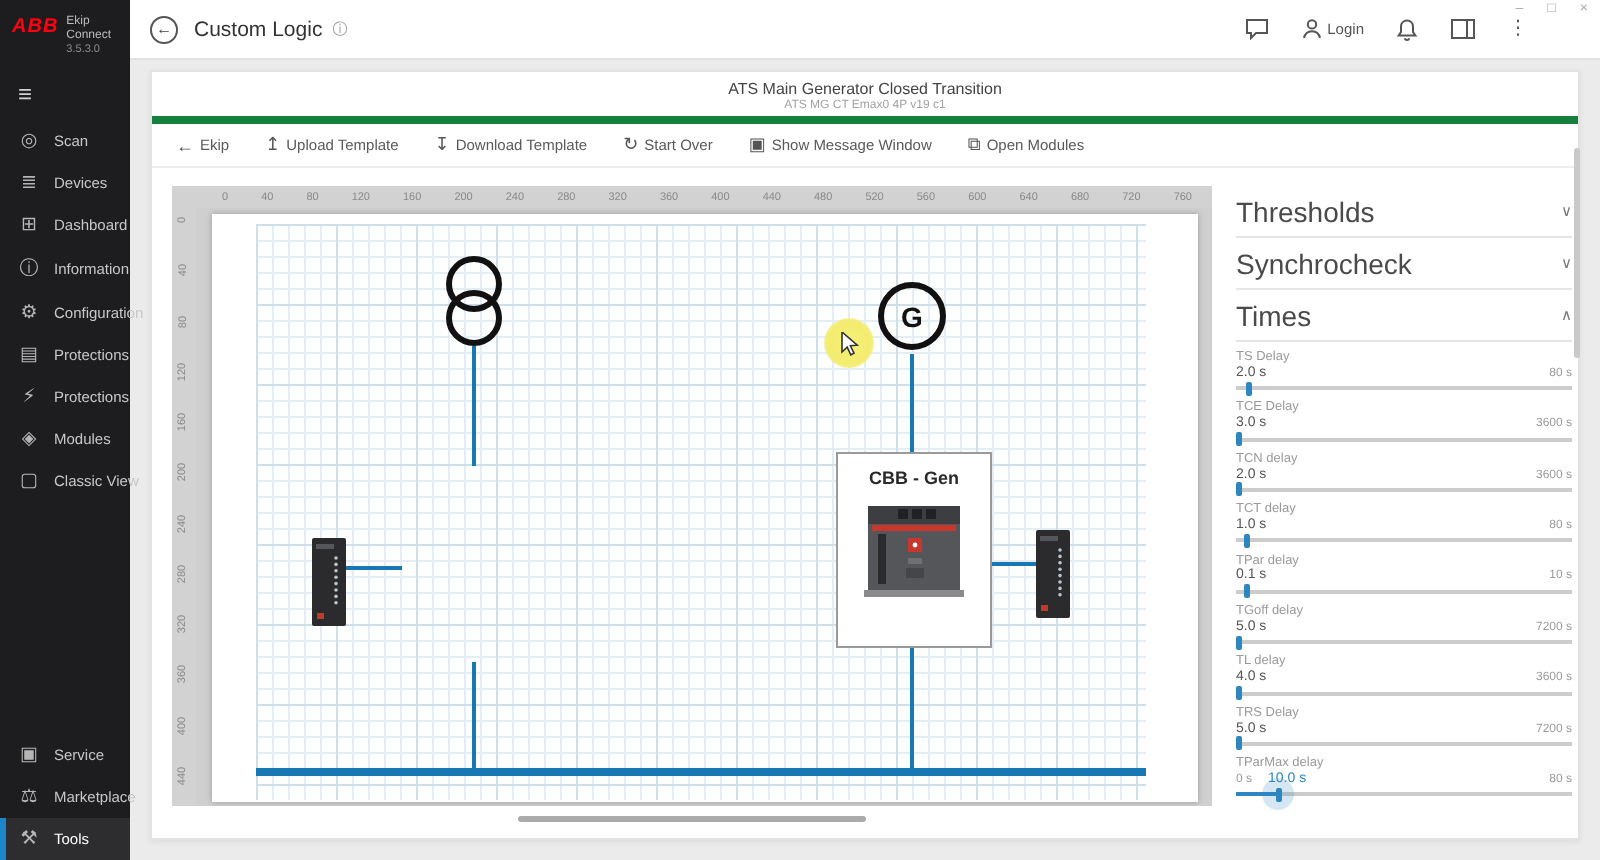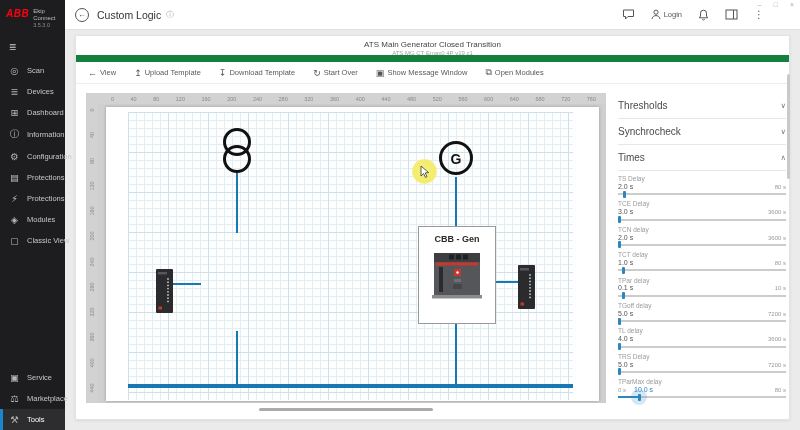"ATS Main Generator Closed Transition" .proj-head { border-bottom: 7px solid #15803d -> 4px solid #15803d }
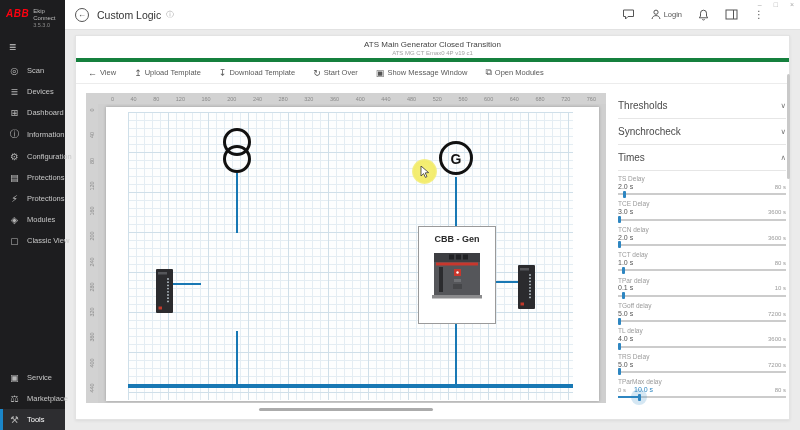"View" span.tb-label { text: View -> Ekip }
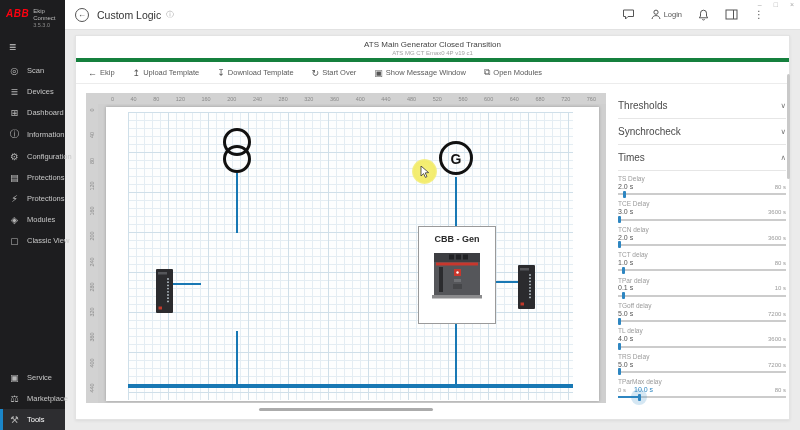"Thresholds" .sect-label { font-size: 10px -> 14px }
